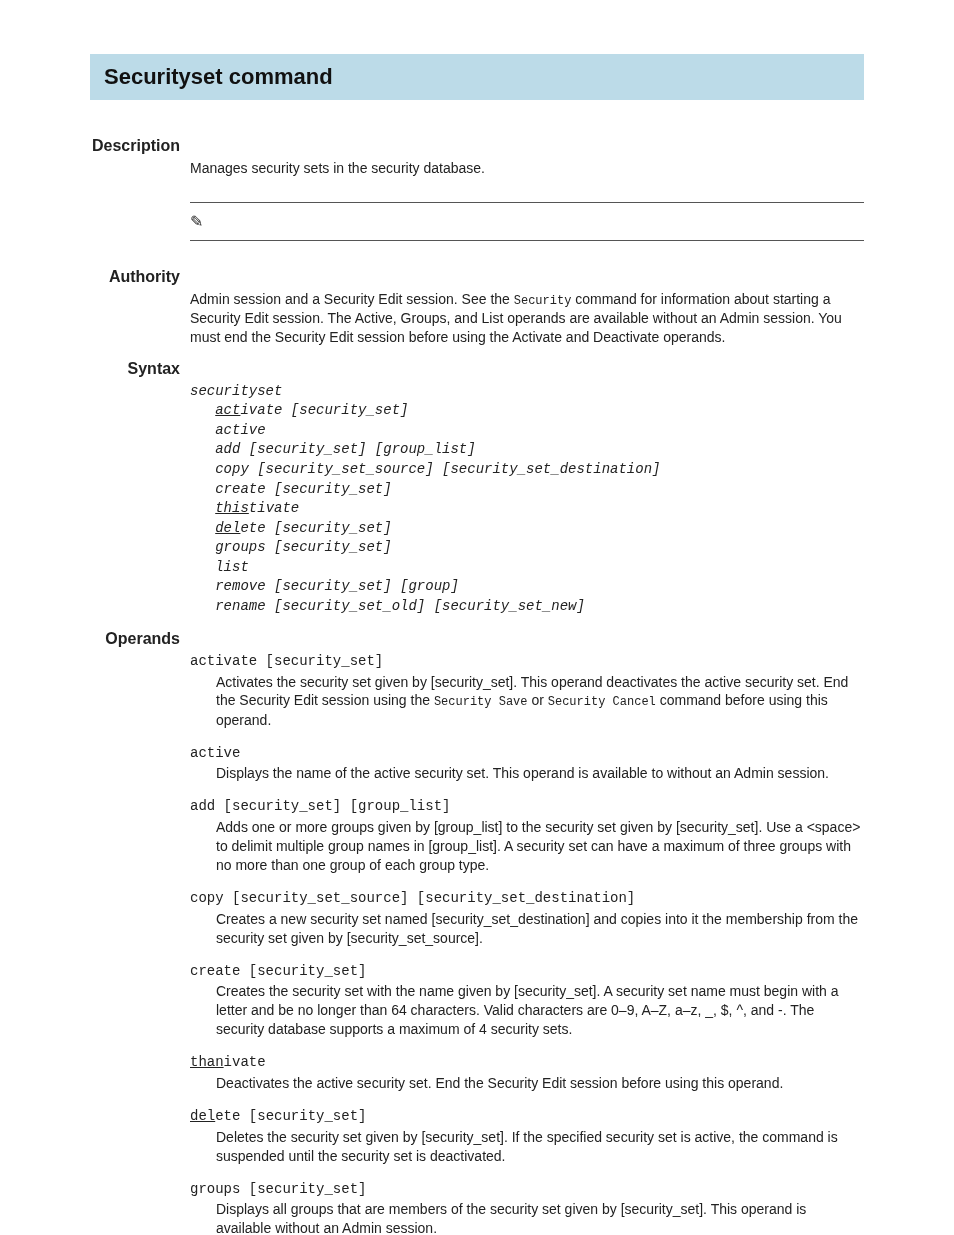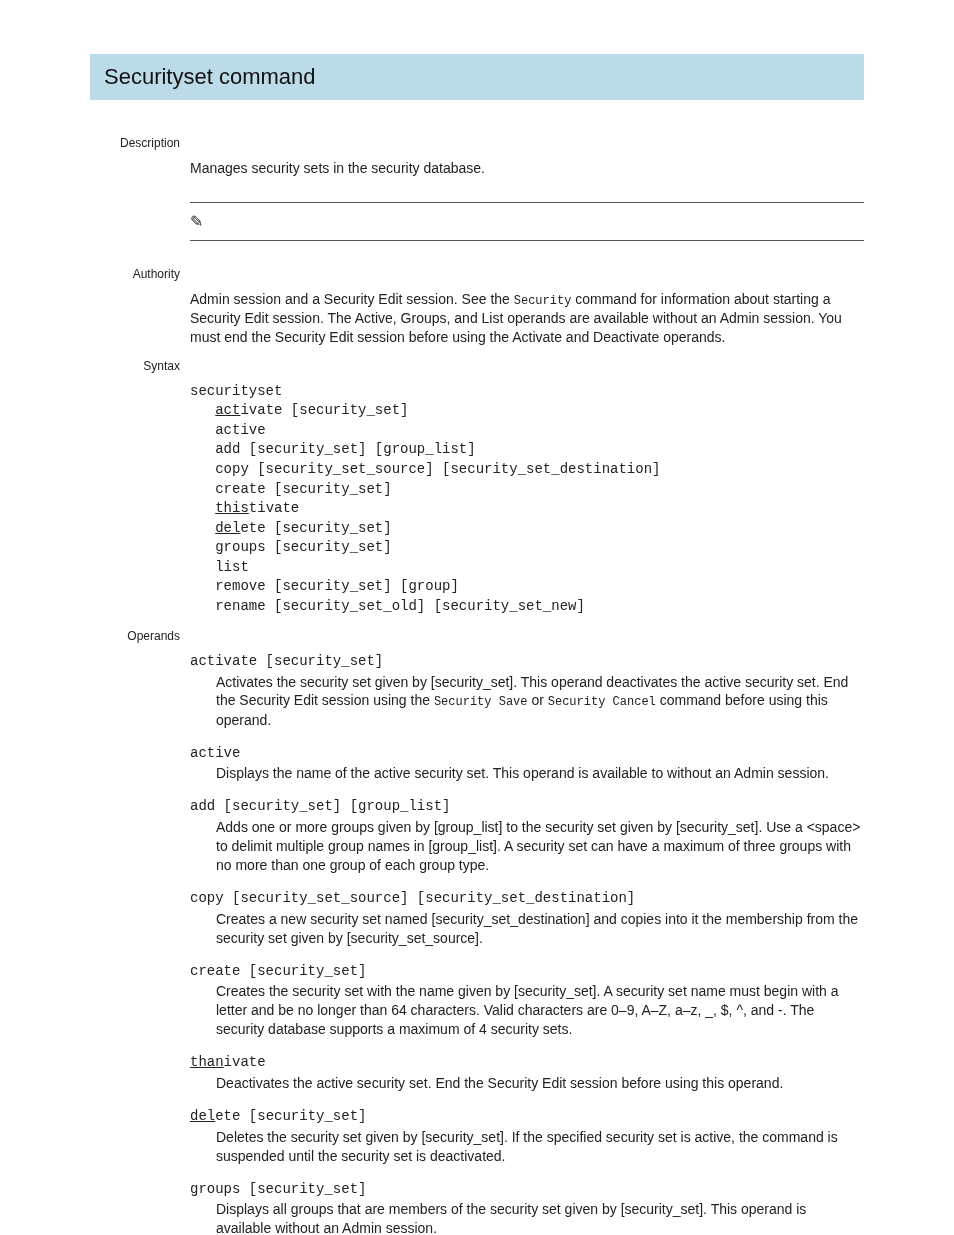"Securityset command" .title-band h1 { font-weight: 400 -> 700 }
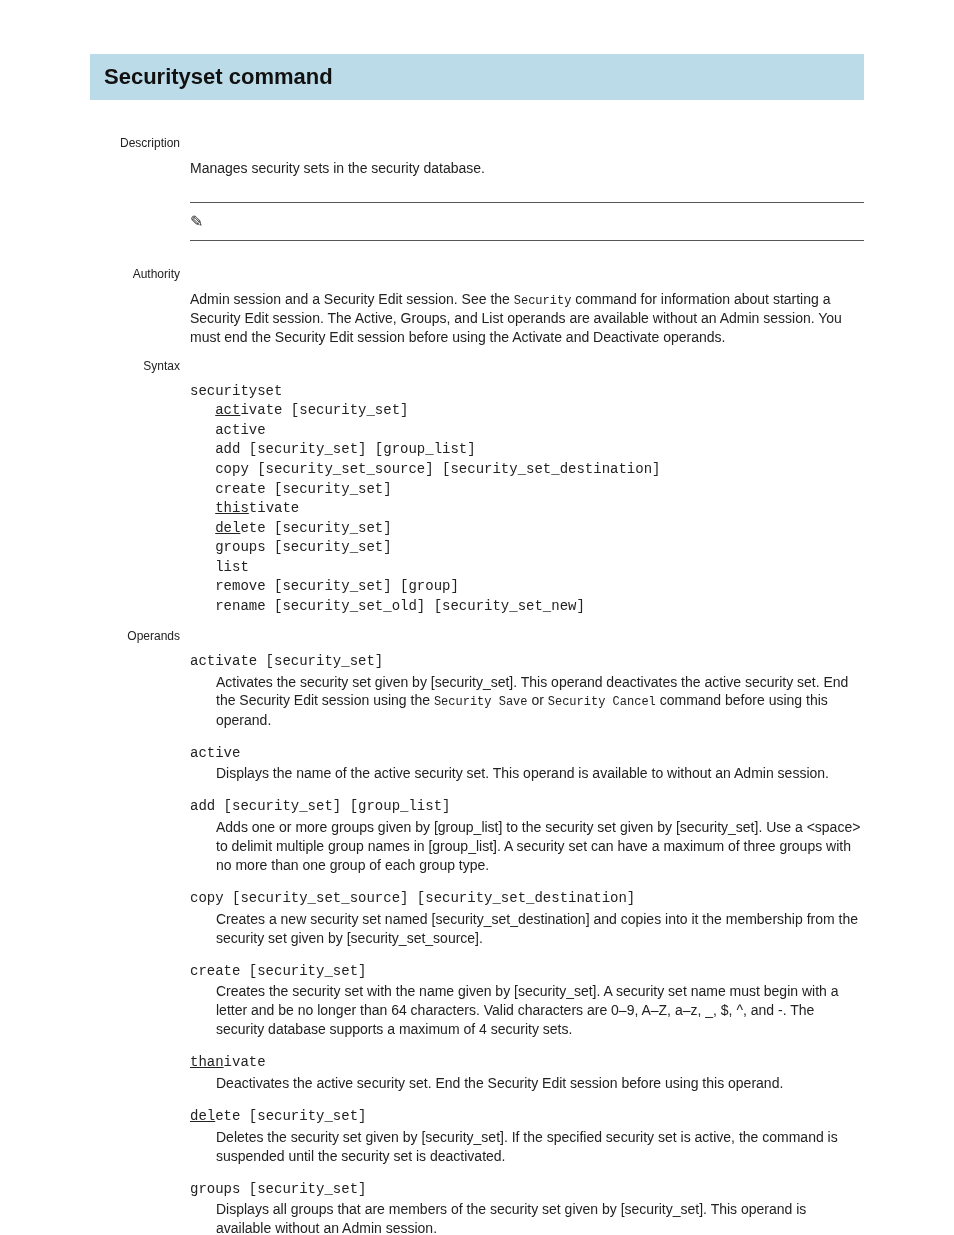"Description" .label-col { font-size: 12px -> 16px; font-weight: 400 -> 700 }
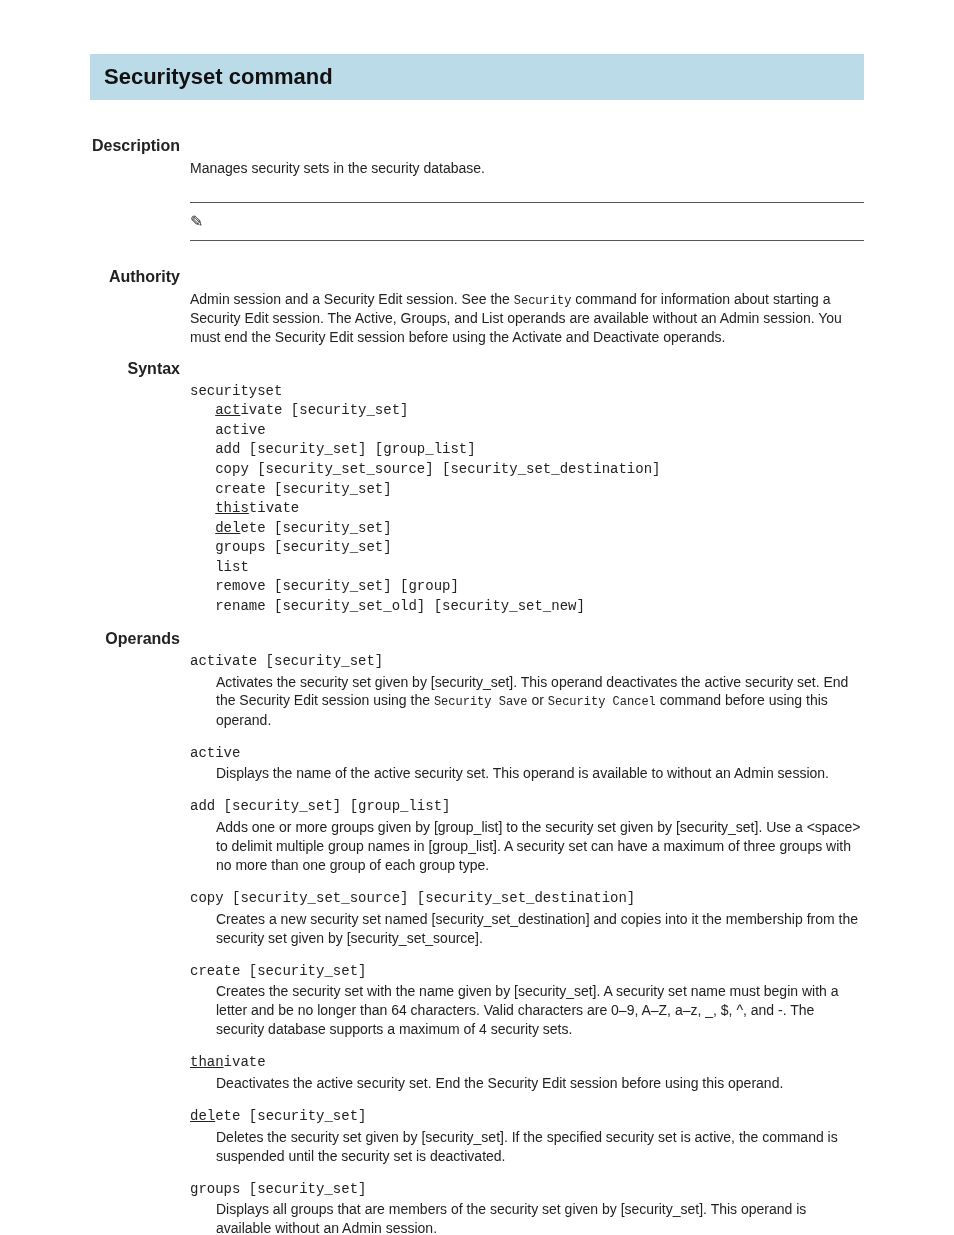"securityset" .syntax-block { font-style: none -> italic }
